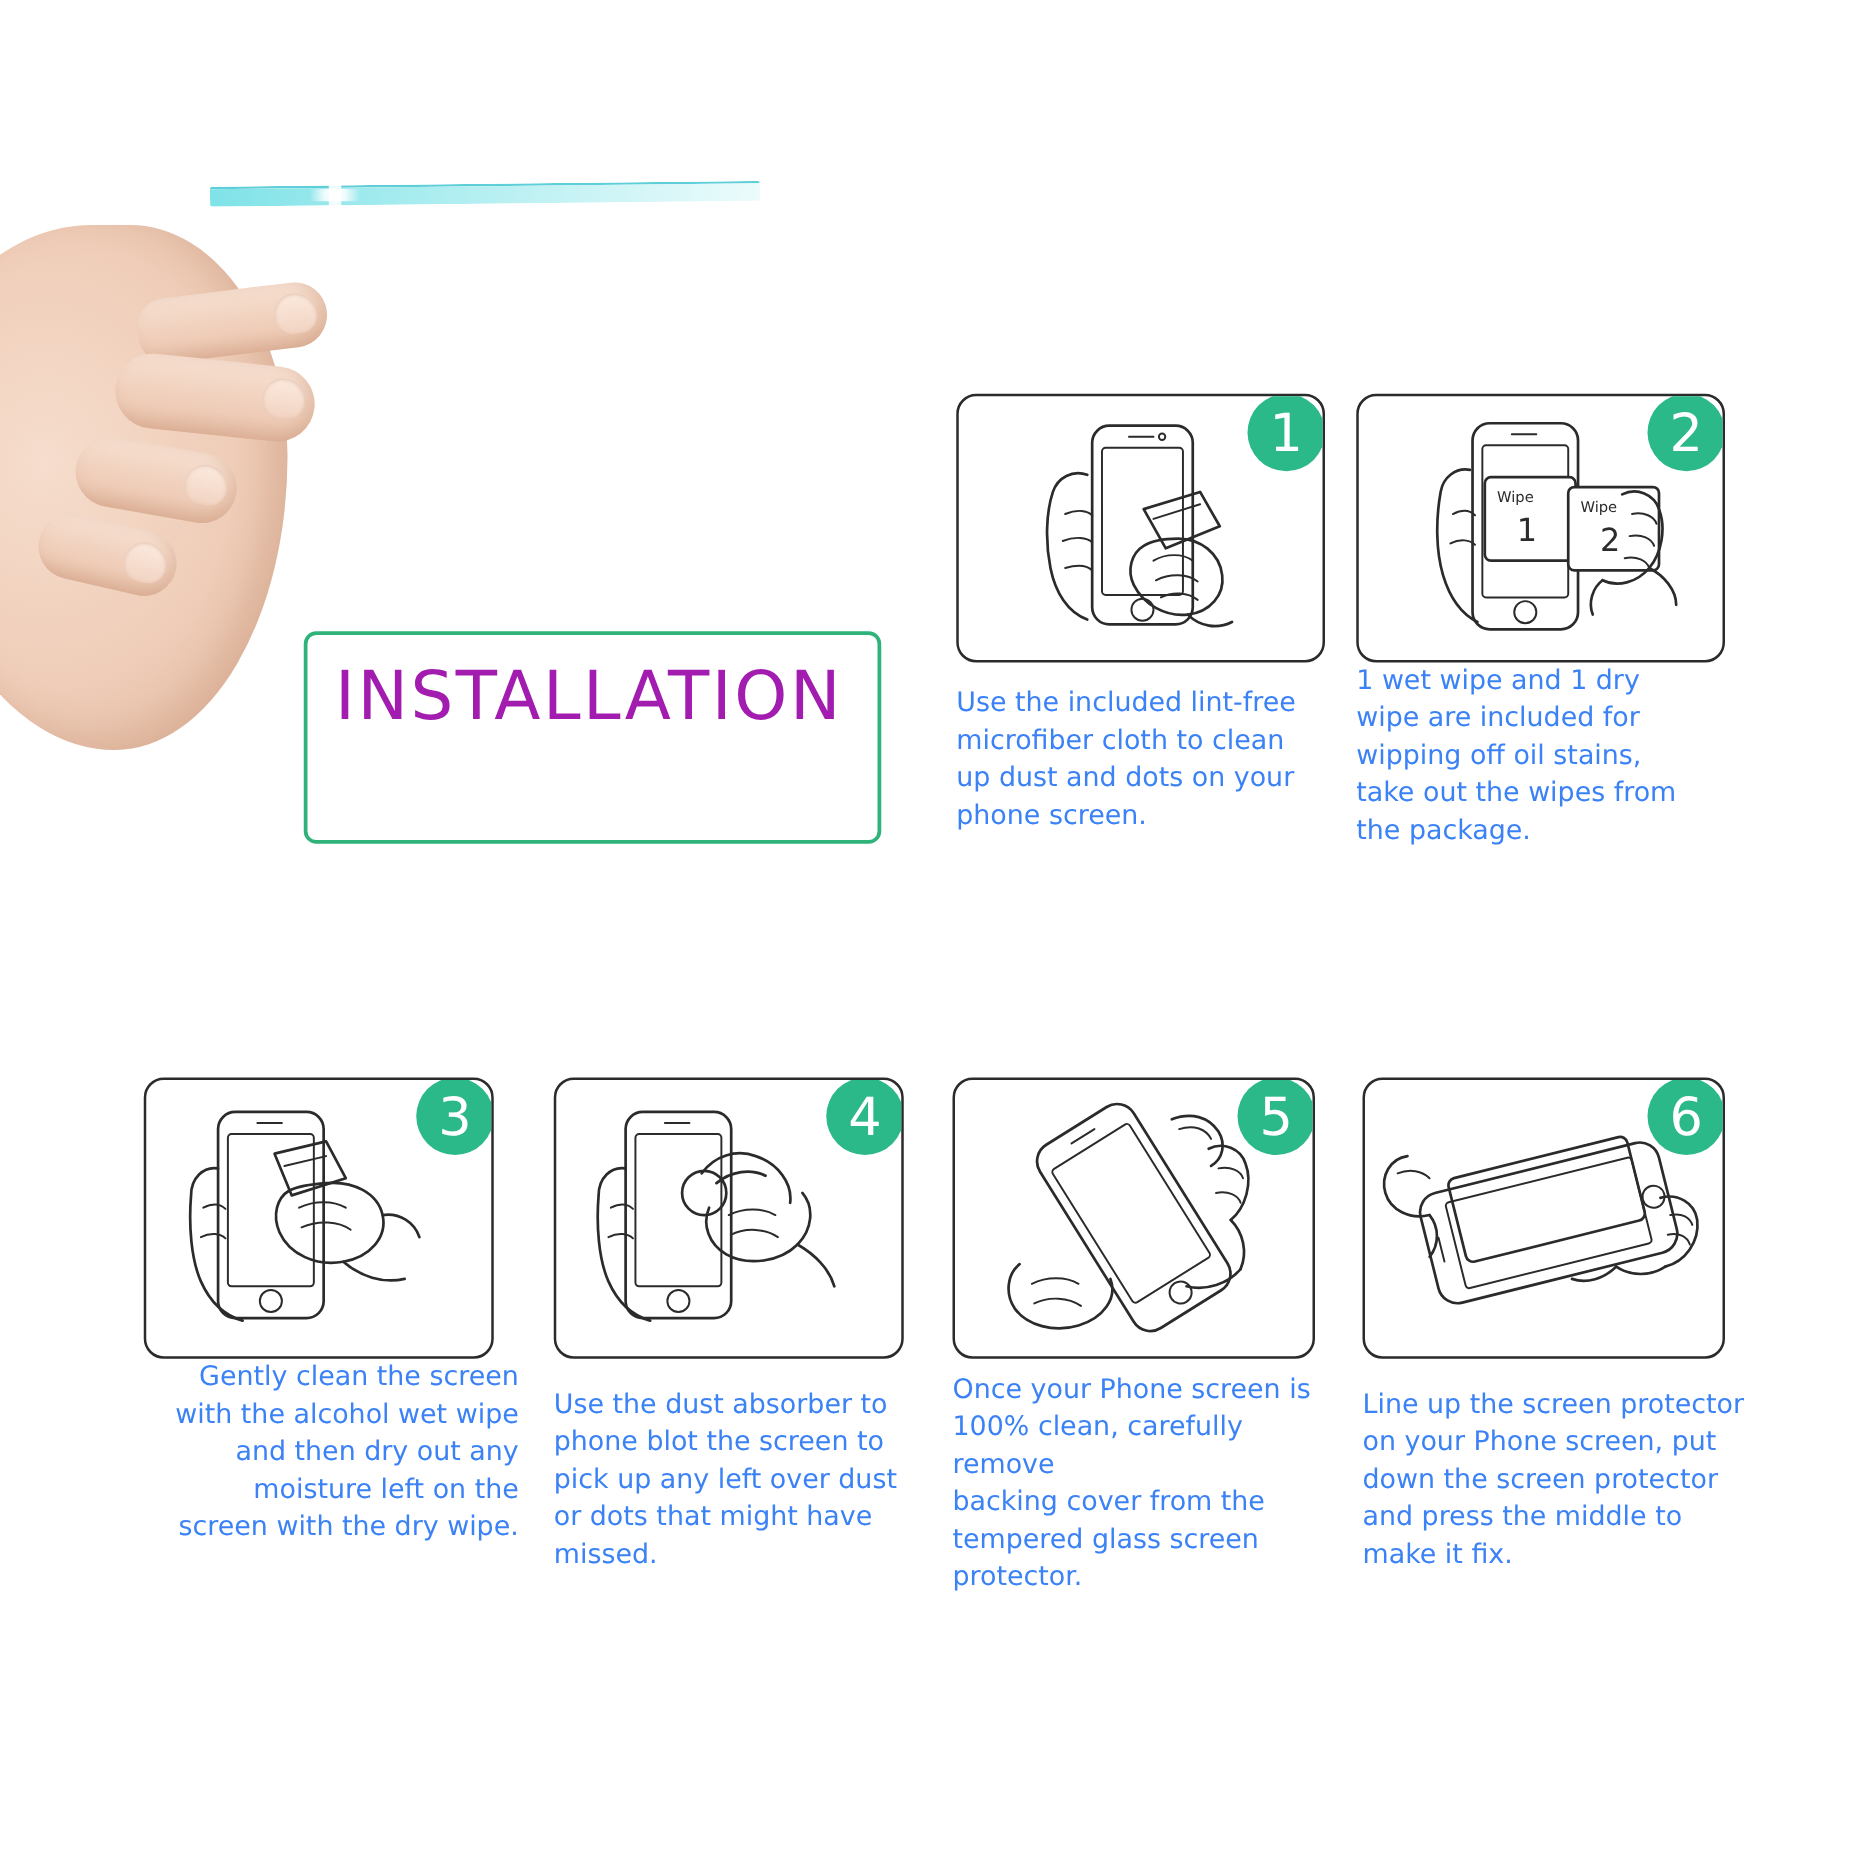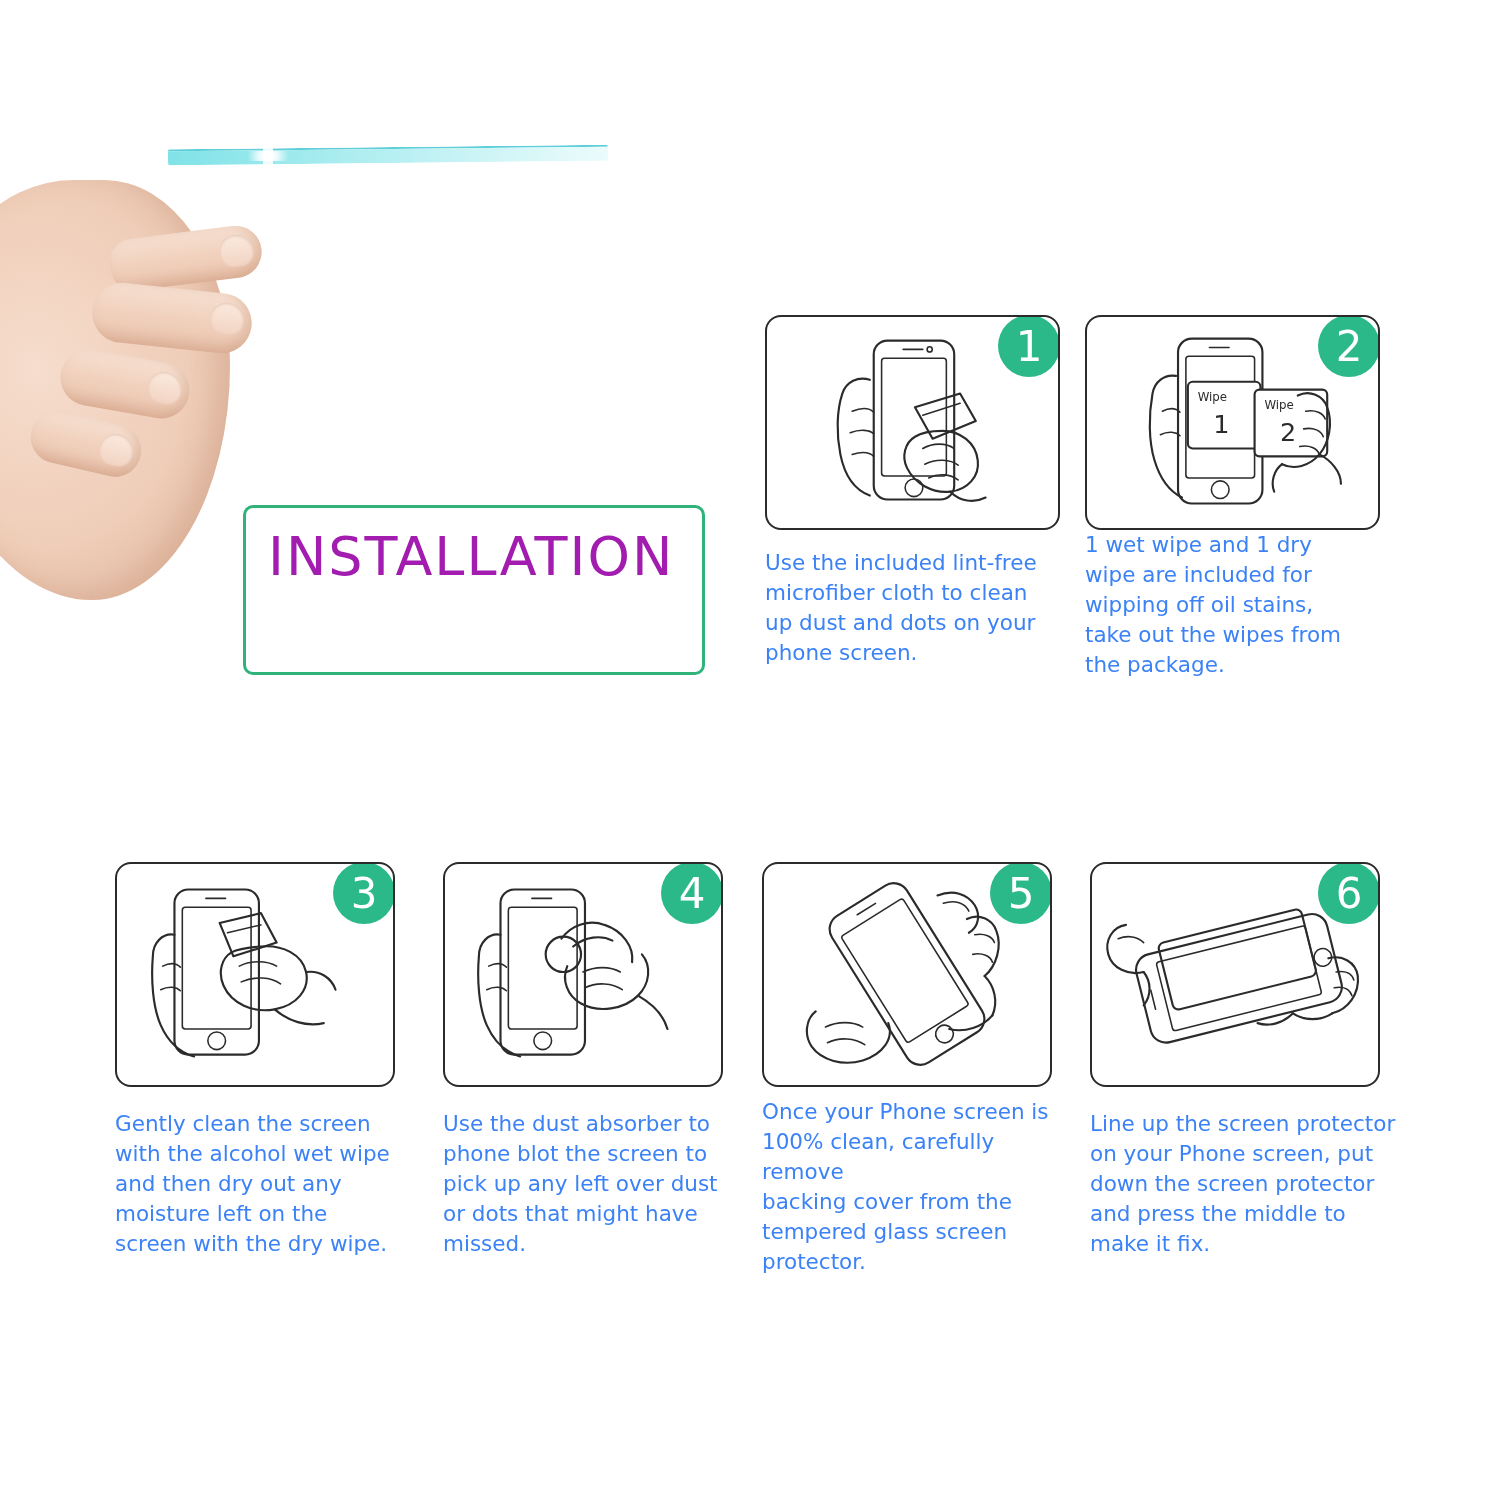"Gently clean the screen" div.step-caption { margin-top: 22px -> none; text-align: none -> right }
